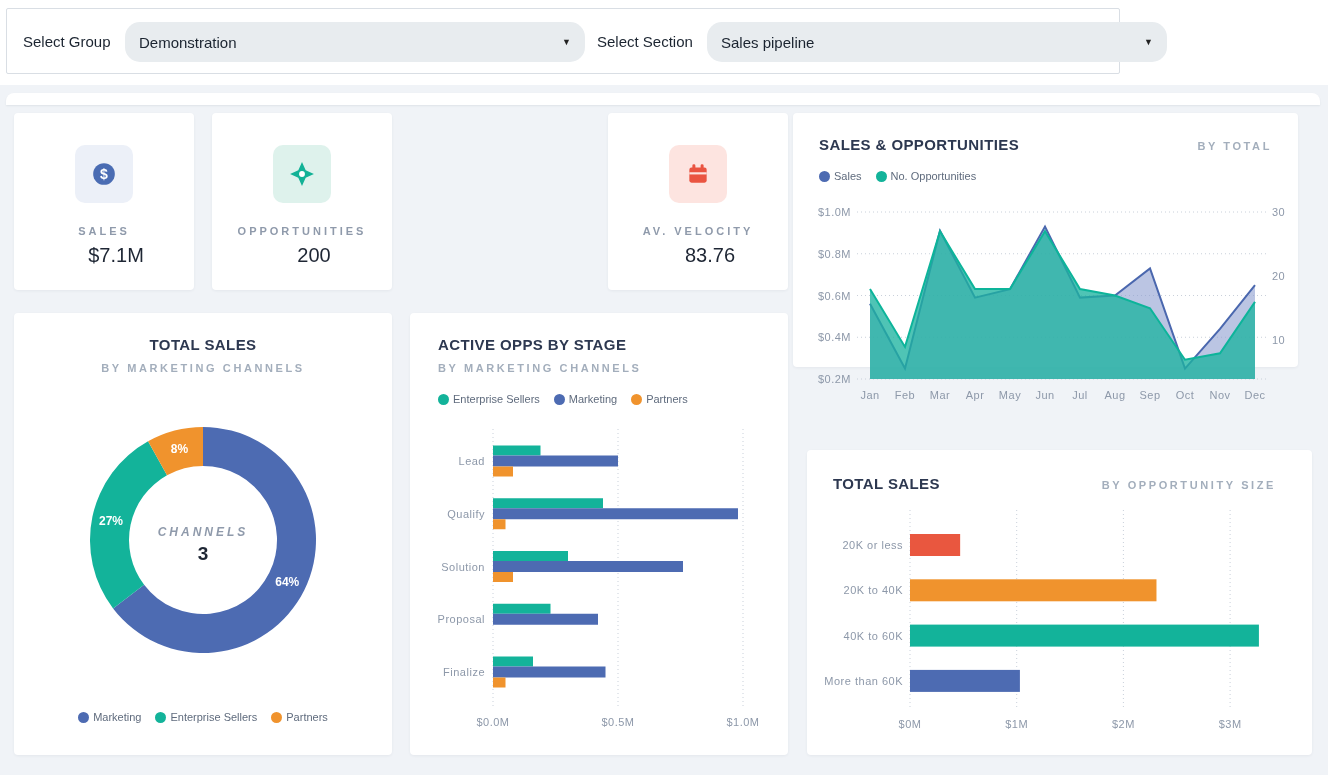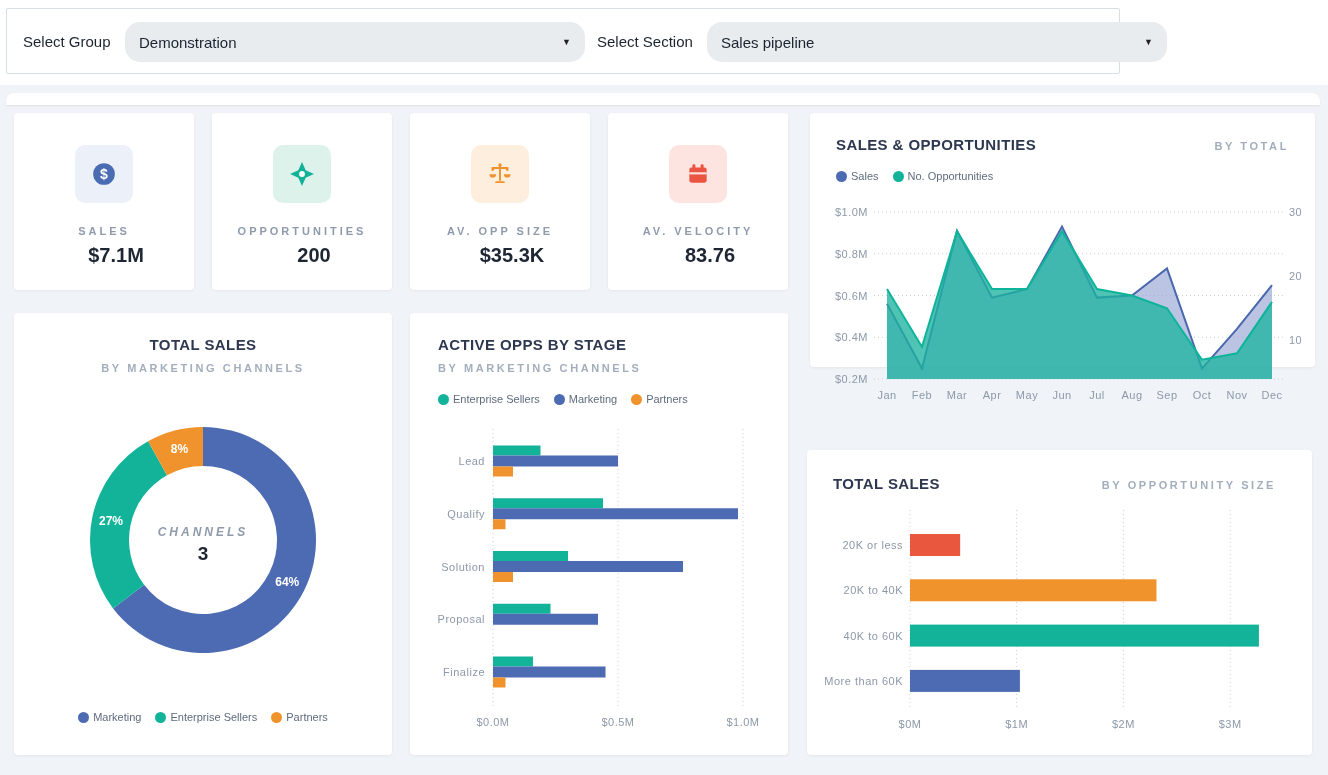"SALES & OPPORTUNITIES" div.card { left: 810px -> 793px }
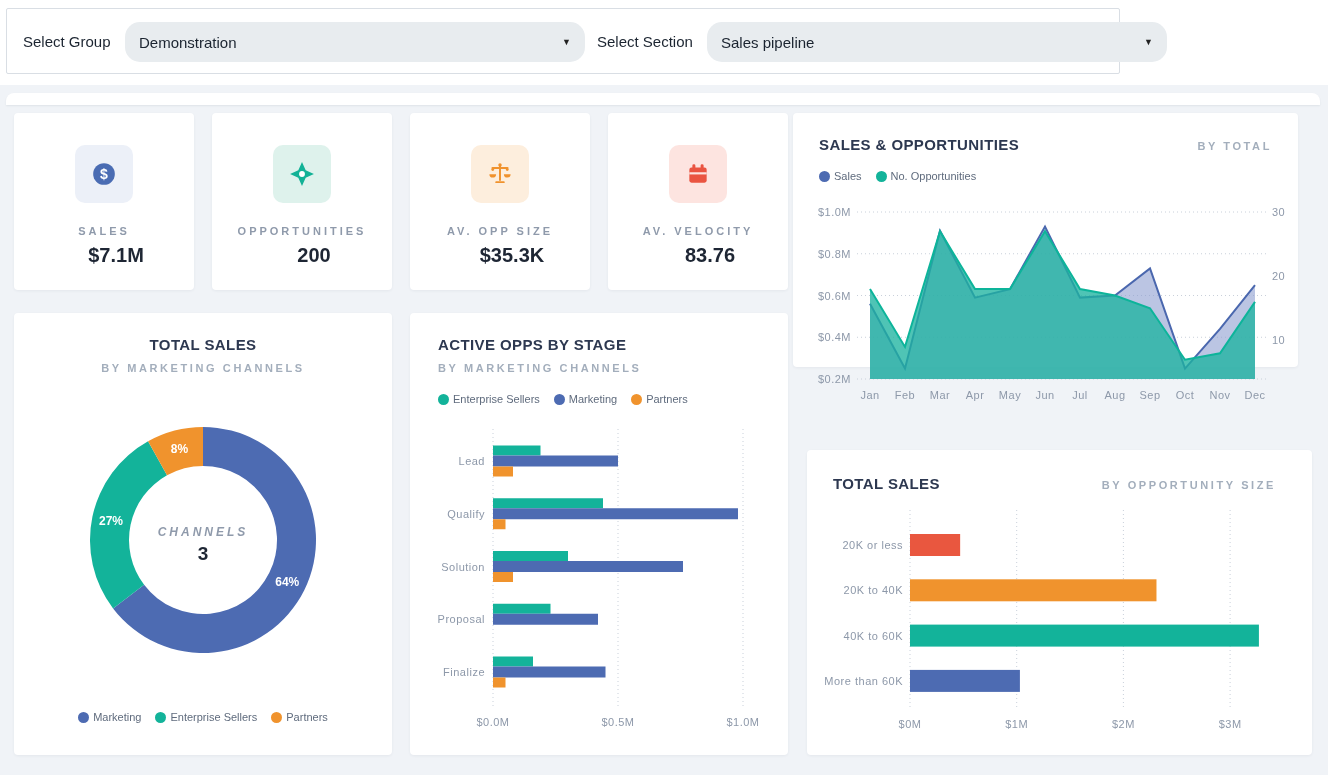"AV. OPP SIZE" div.card { html: <div> <div> <svg> <g> <line></line> <line></line> <line></line> </g> <circle></circle> <path></path> <path></path> <circle></circle> <circle></circle> </svg> </div> <div>AV. OPP SIZE</div> <div>$35.3K</div> </div> -> none }
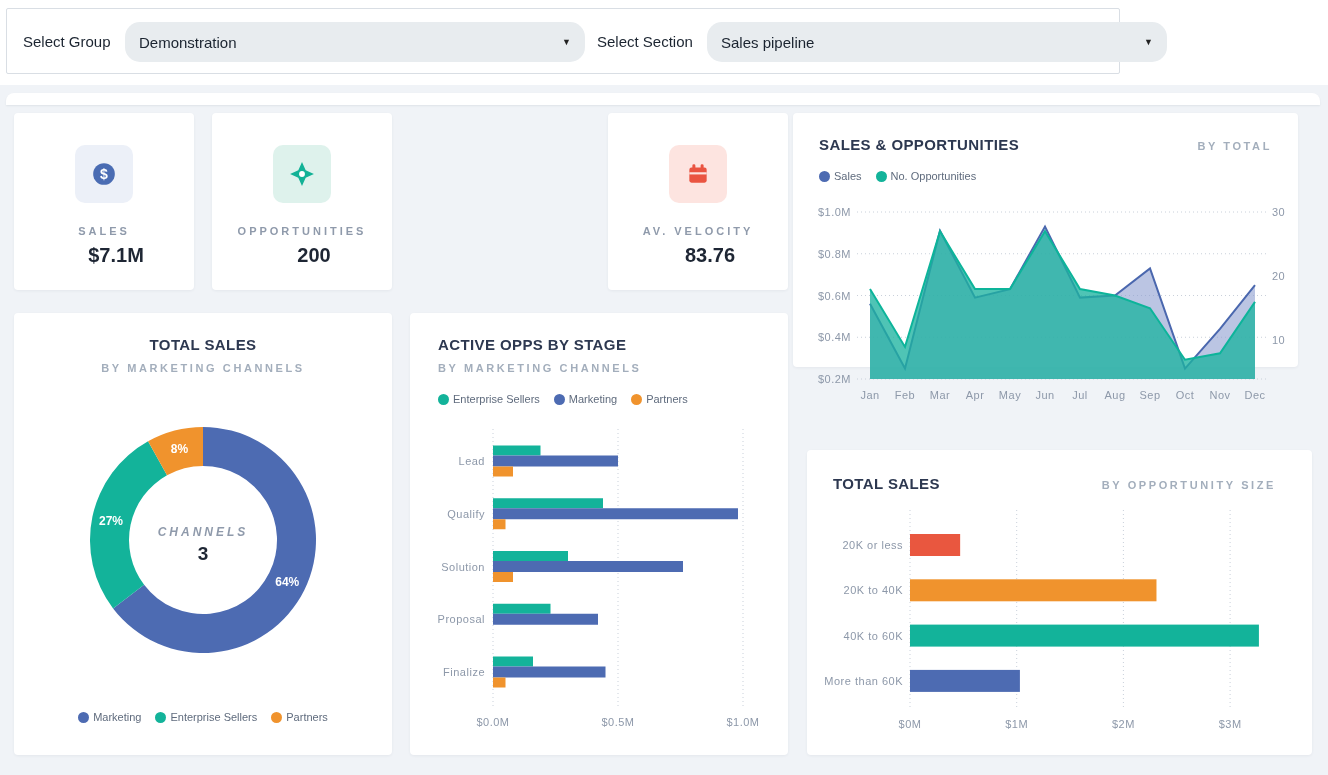"$7.1M" .kpi-value { font-weight: bold -> normal }
